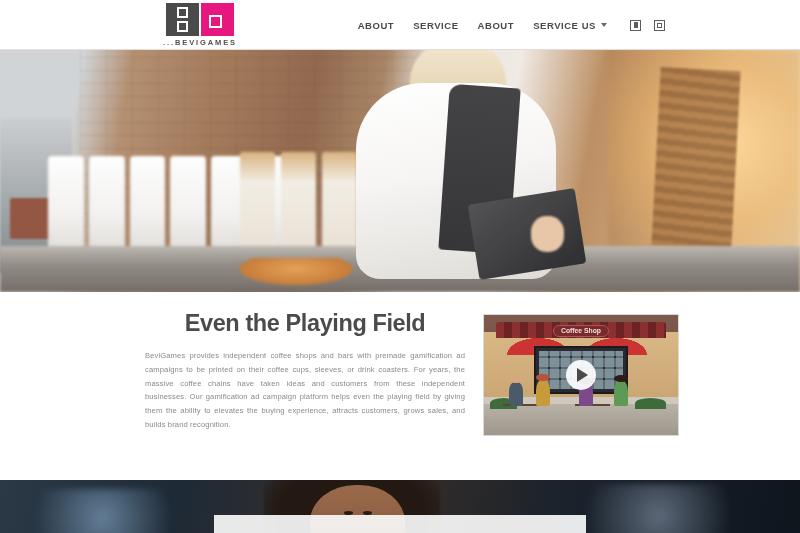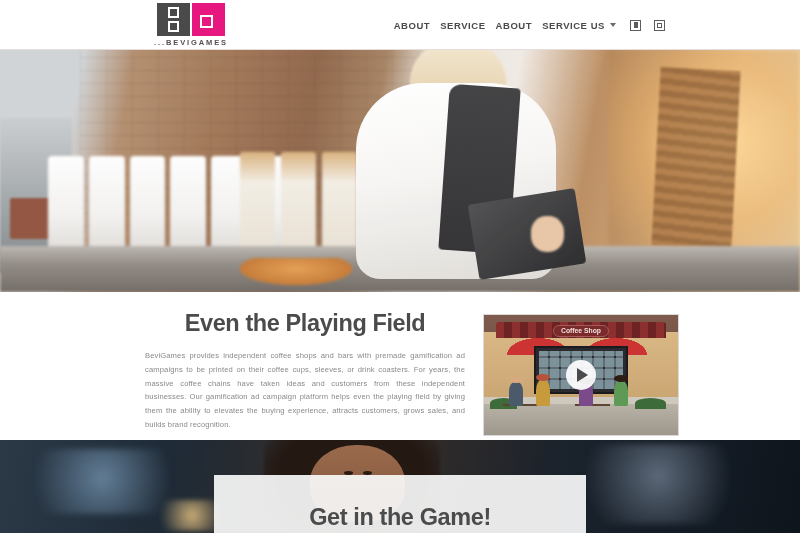"ABOUT" .nav { gap: 10px -> 19px }
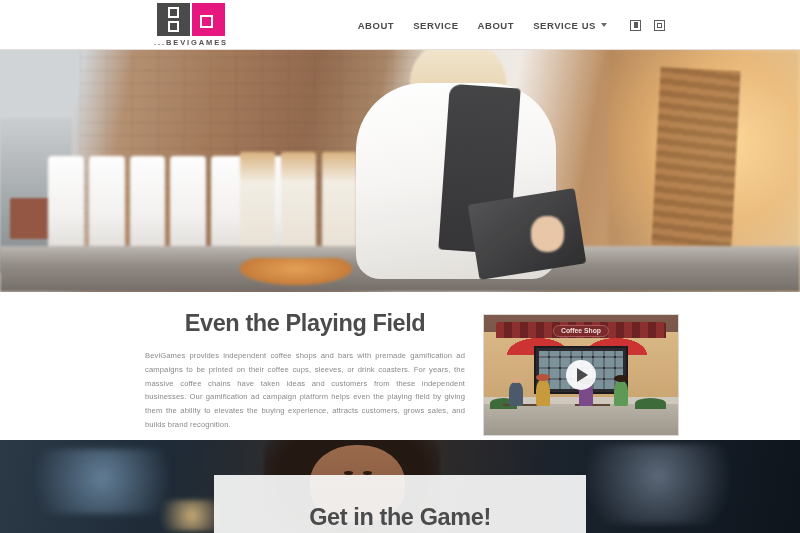"...BEVIGAMES" .brand { left: 145px -> 154px }
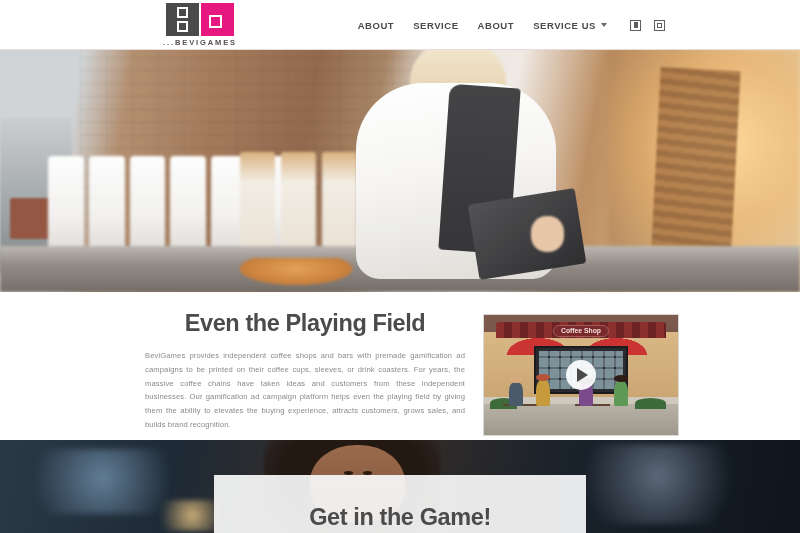"Even the Playing Field" .content { height: 148px -> 188px }
